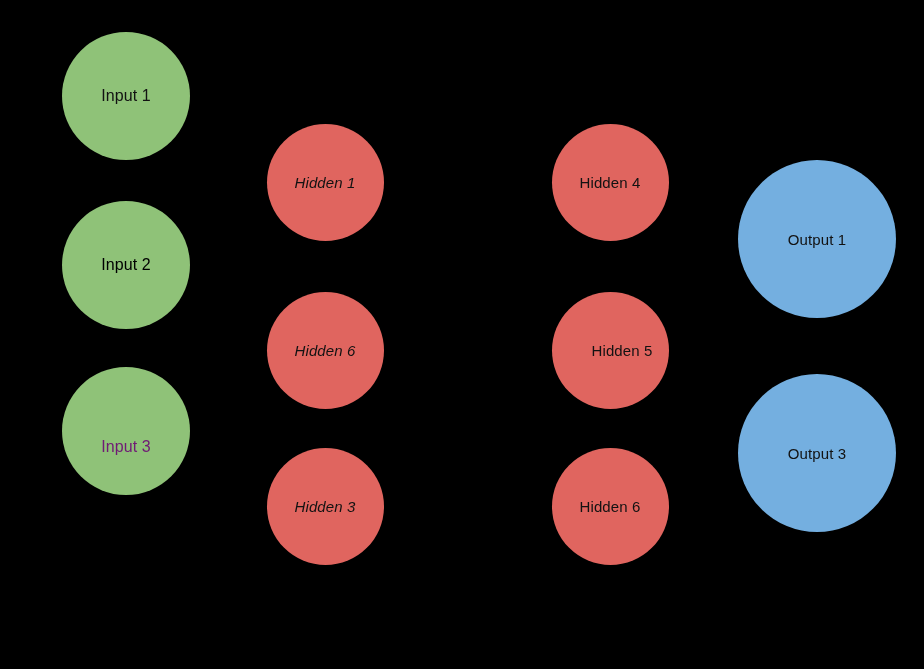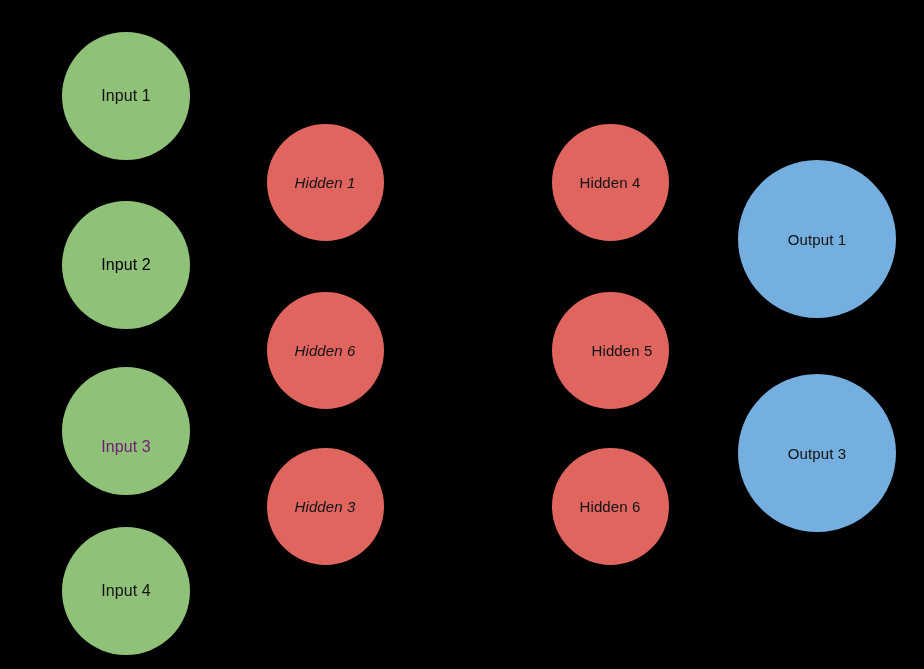"Input 4" div.node { html: <div> <span>Input 4</span> </div> -> none }
